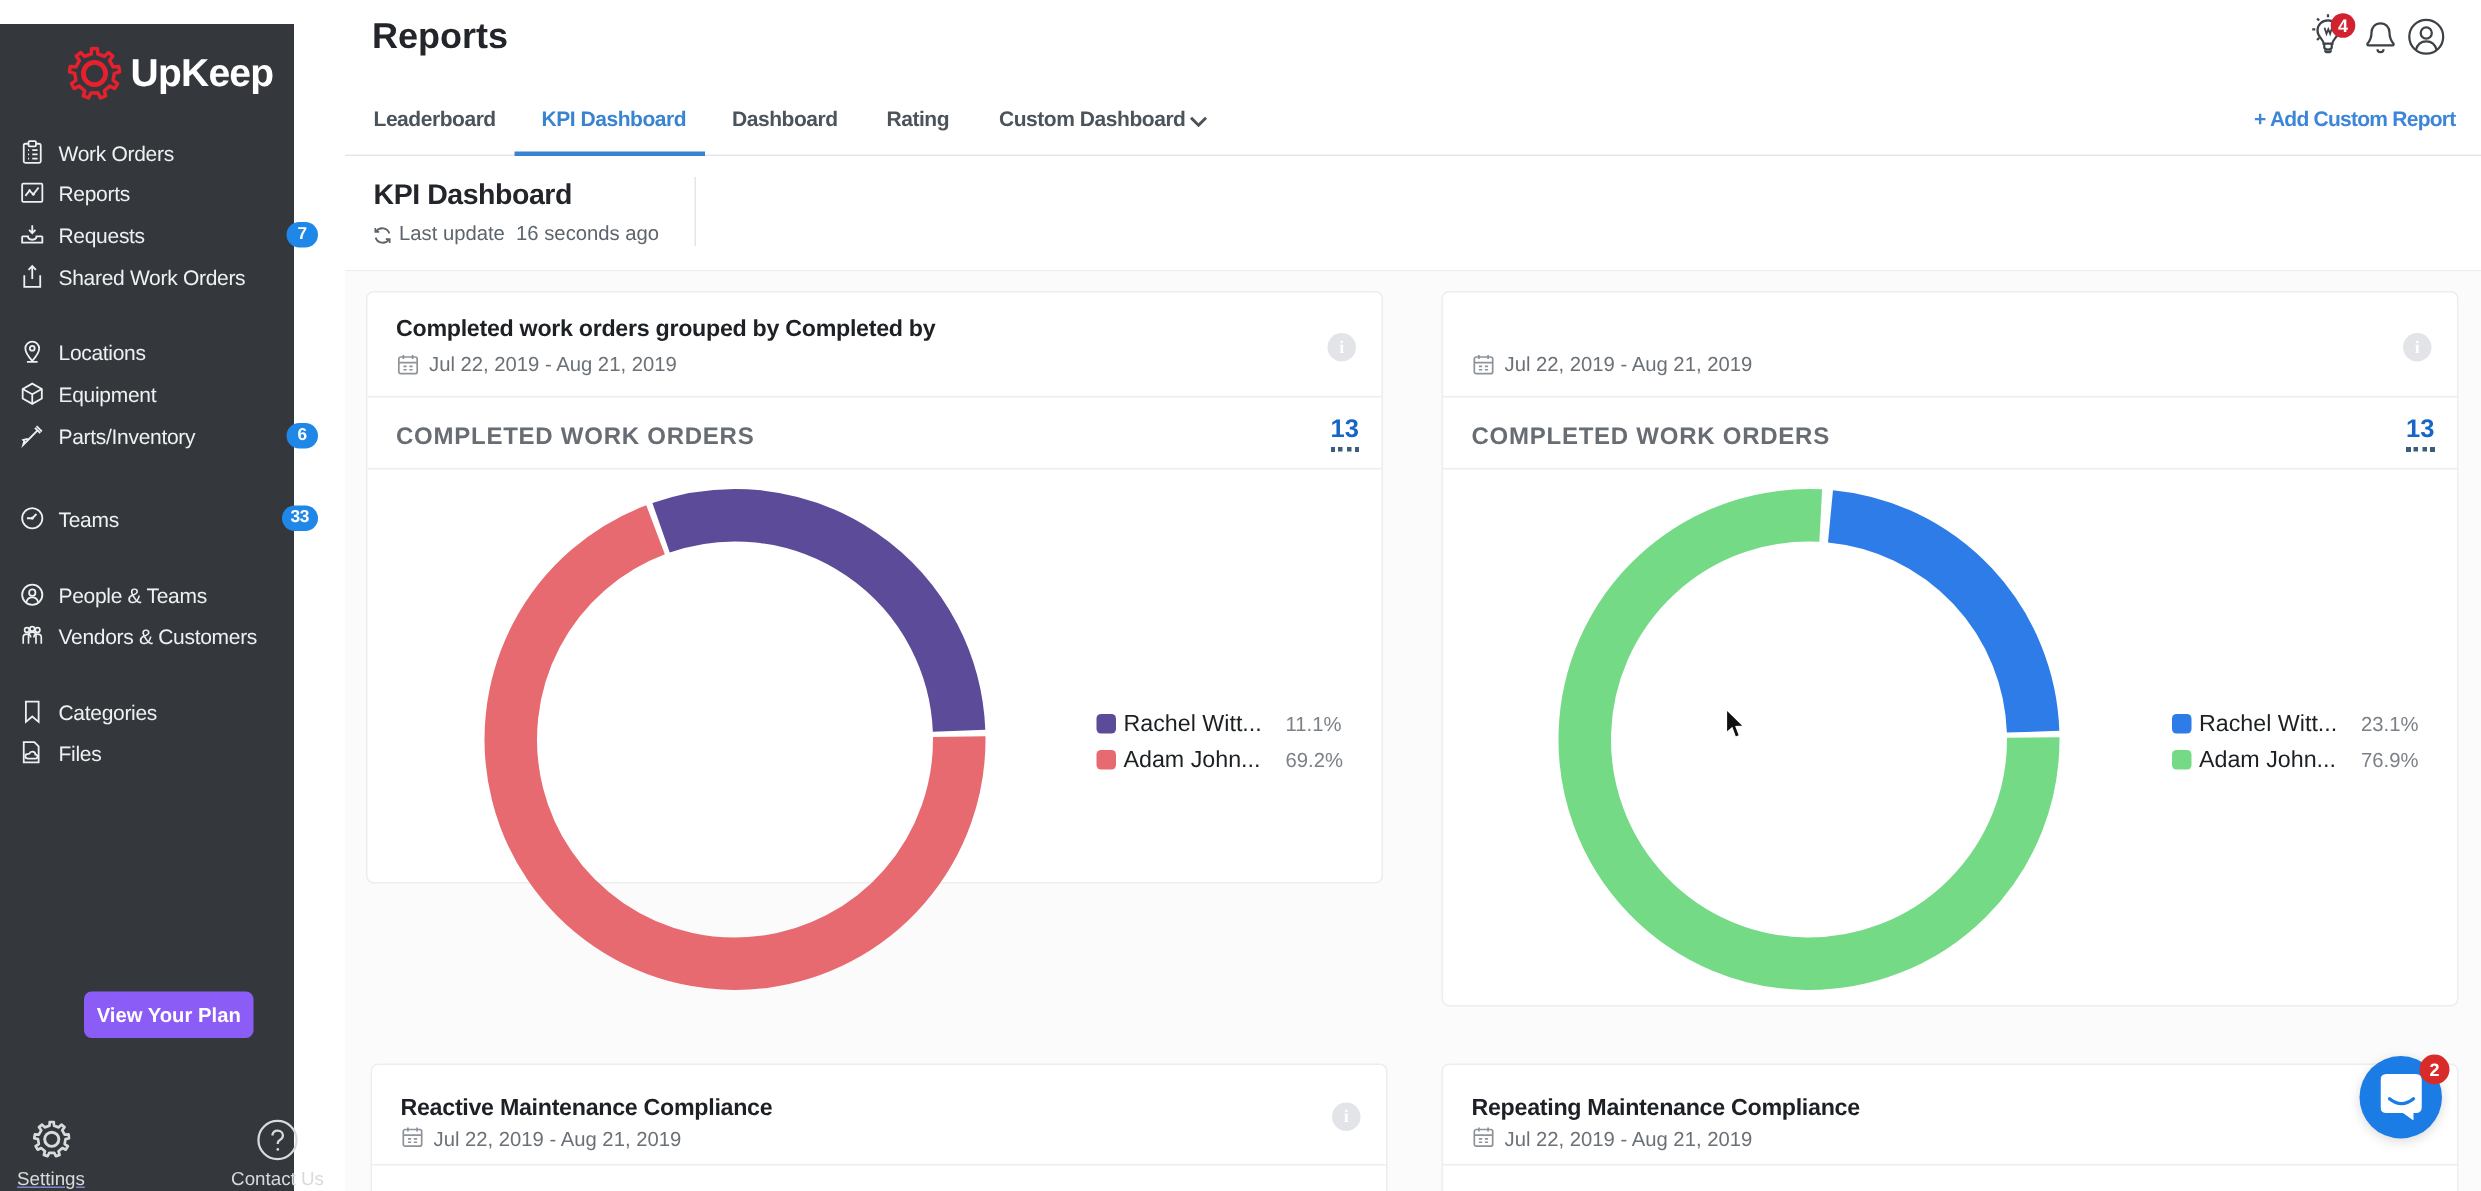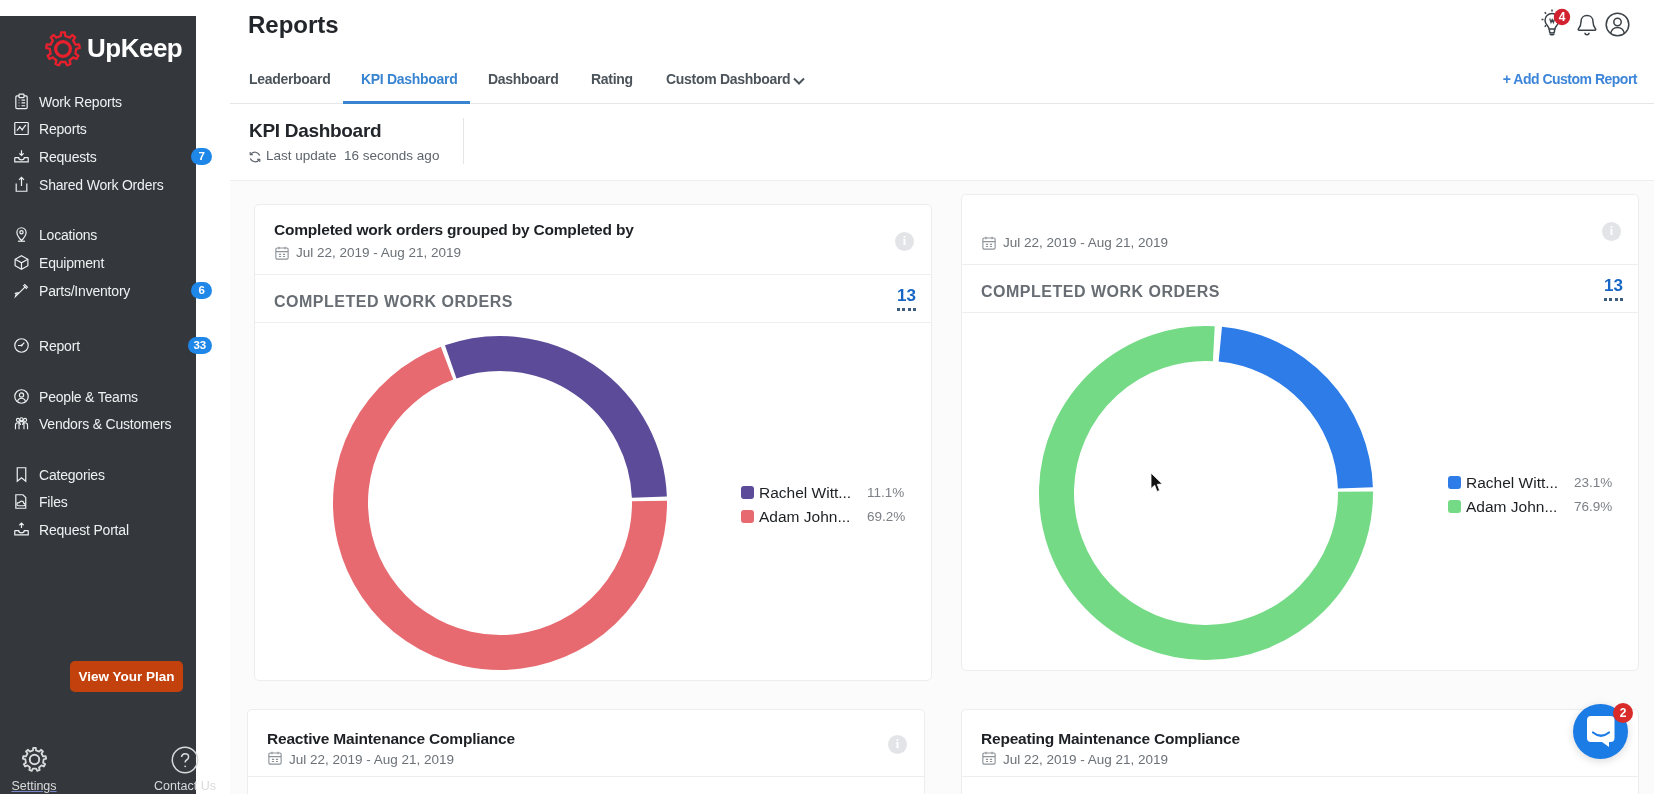"Work Reports" div.tx { text: Reports -> Orders }
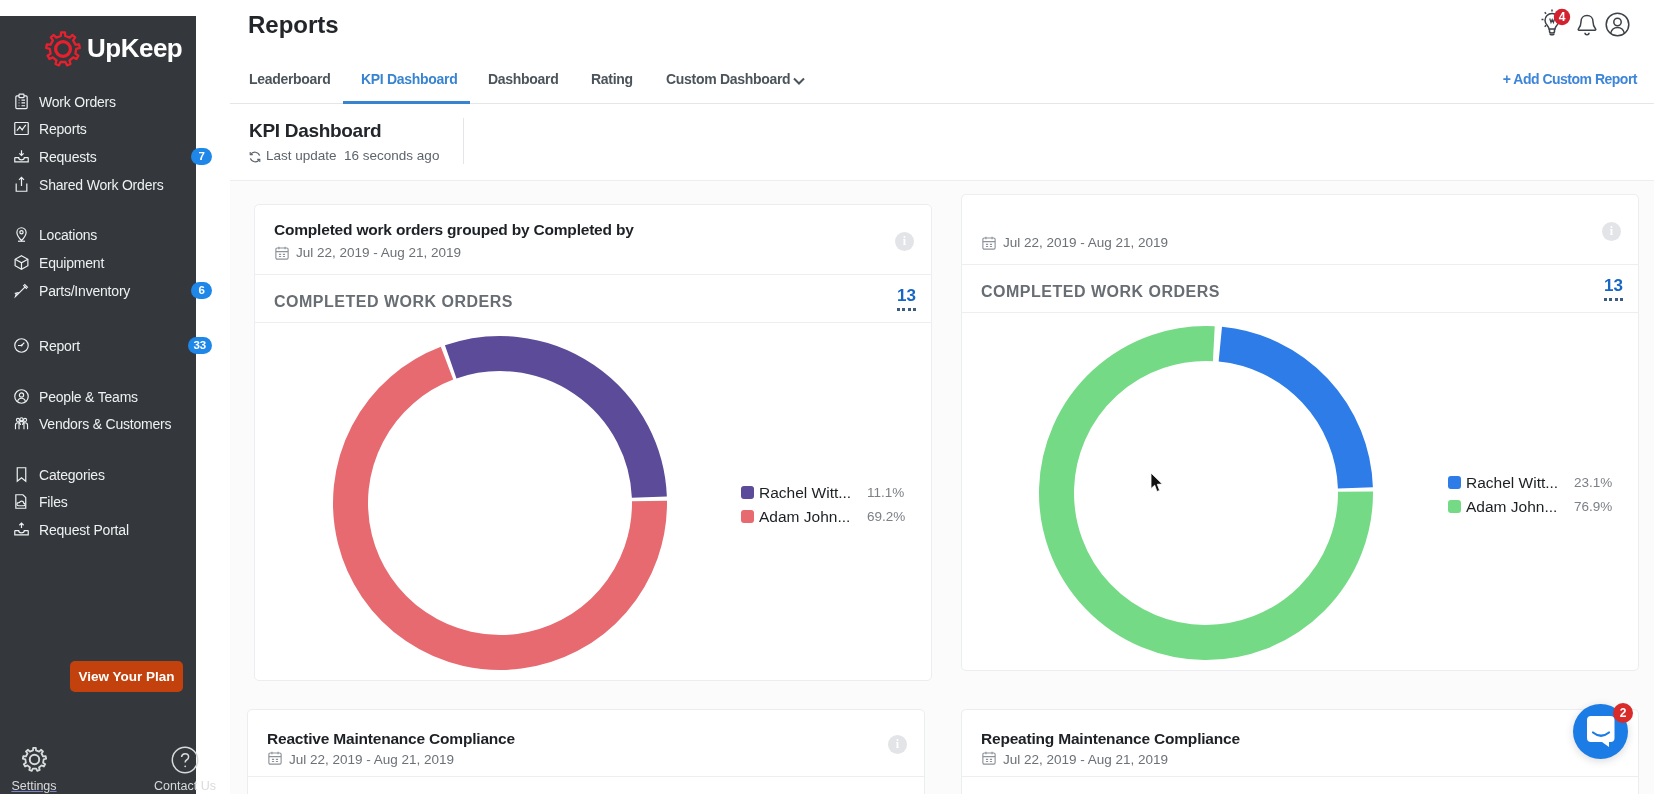"Completed work orders grouped by" div.card { height: 477px -> 395px; left: 24px -> 14px; margin-top: 10px -> none }
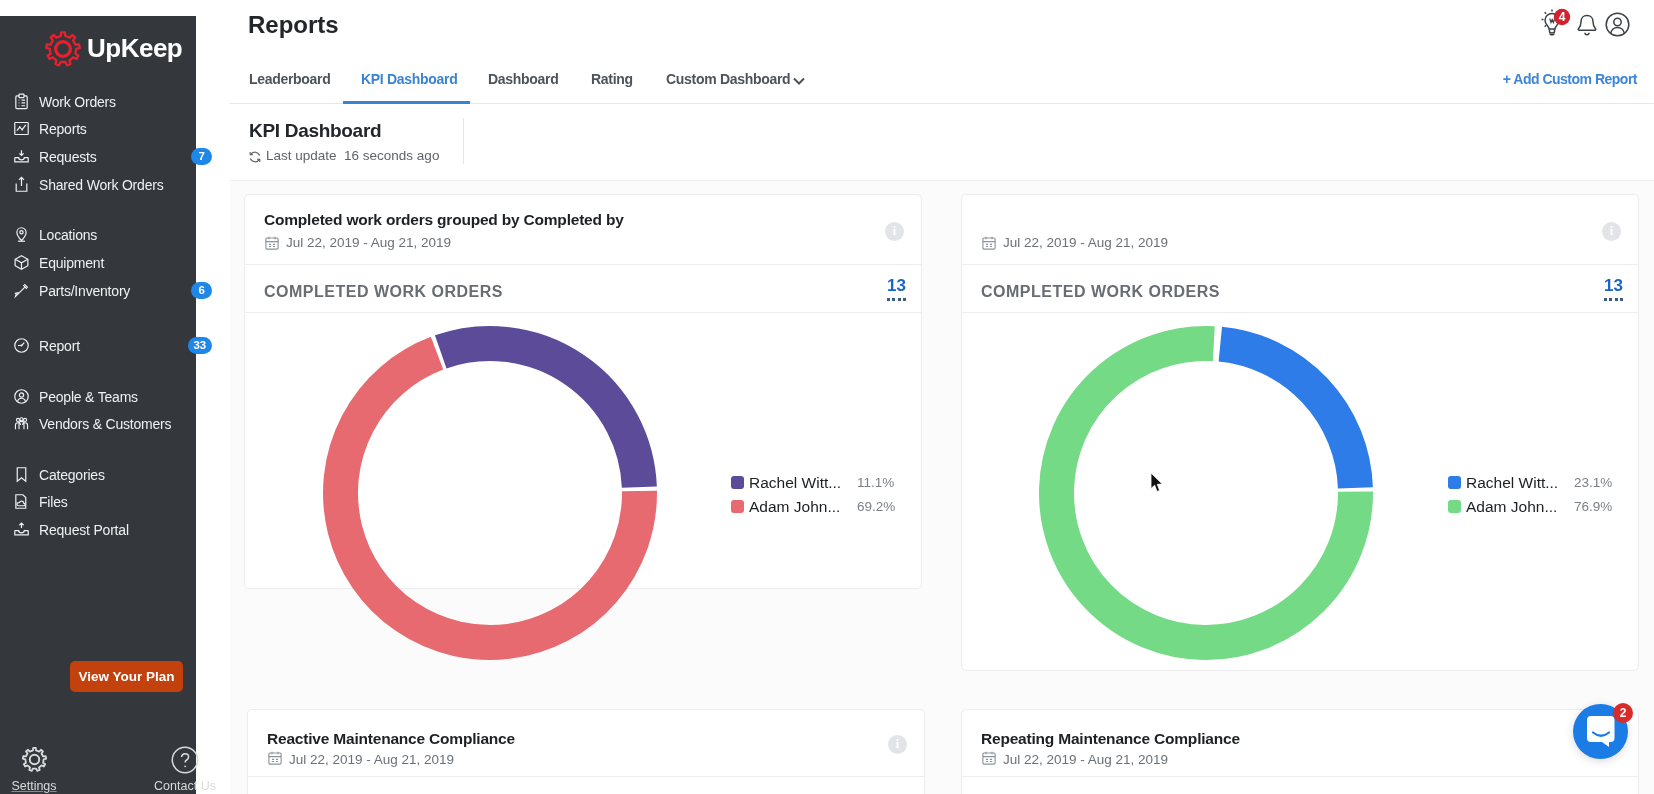"Report" div.tx { text: Report -> Teams }
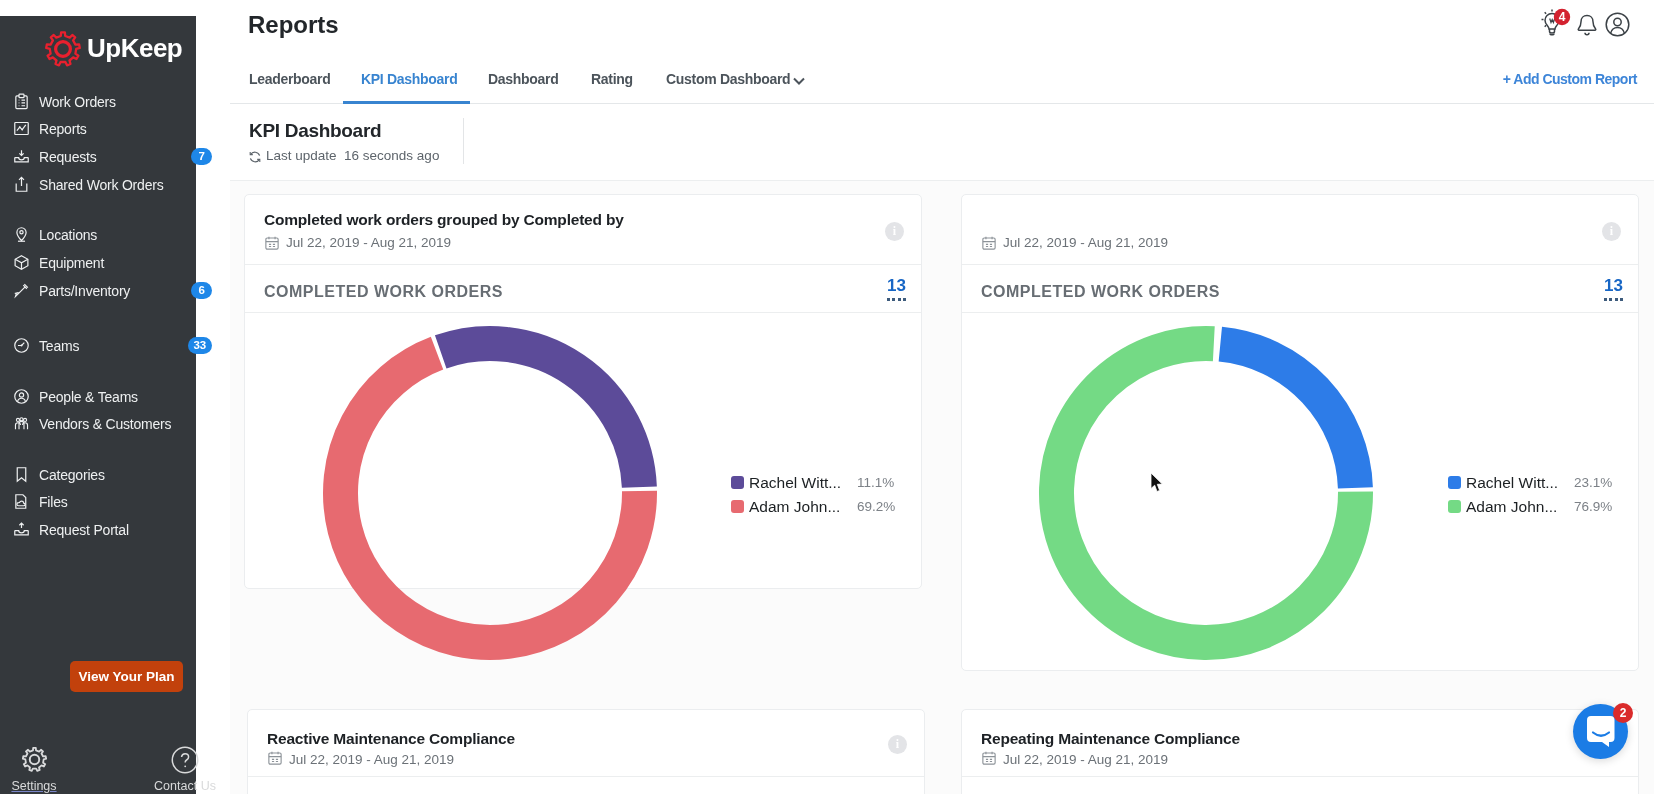"Request Portal" div.nav { html: <div> <svg> <path></path> <path></path> <path></path> </svg> <div>Request Portal</div> </div> -> none }
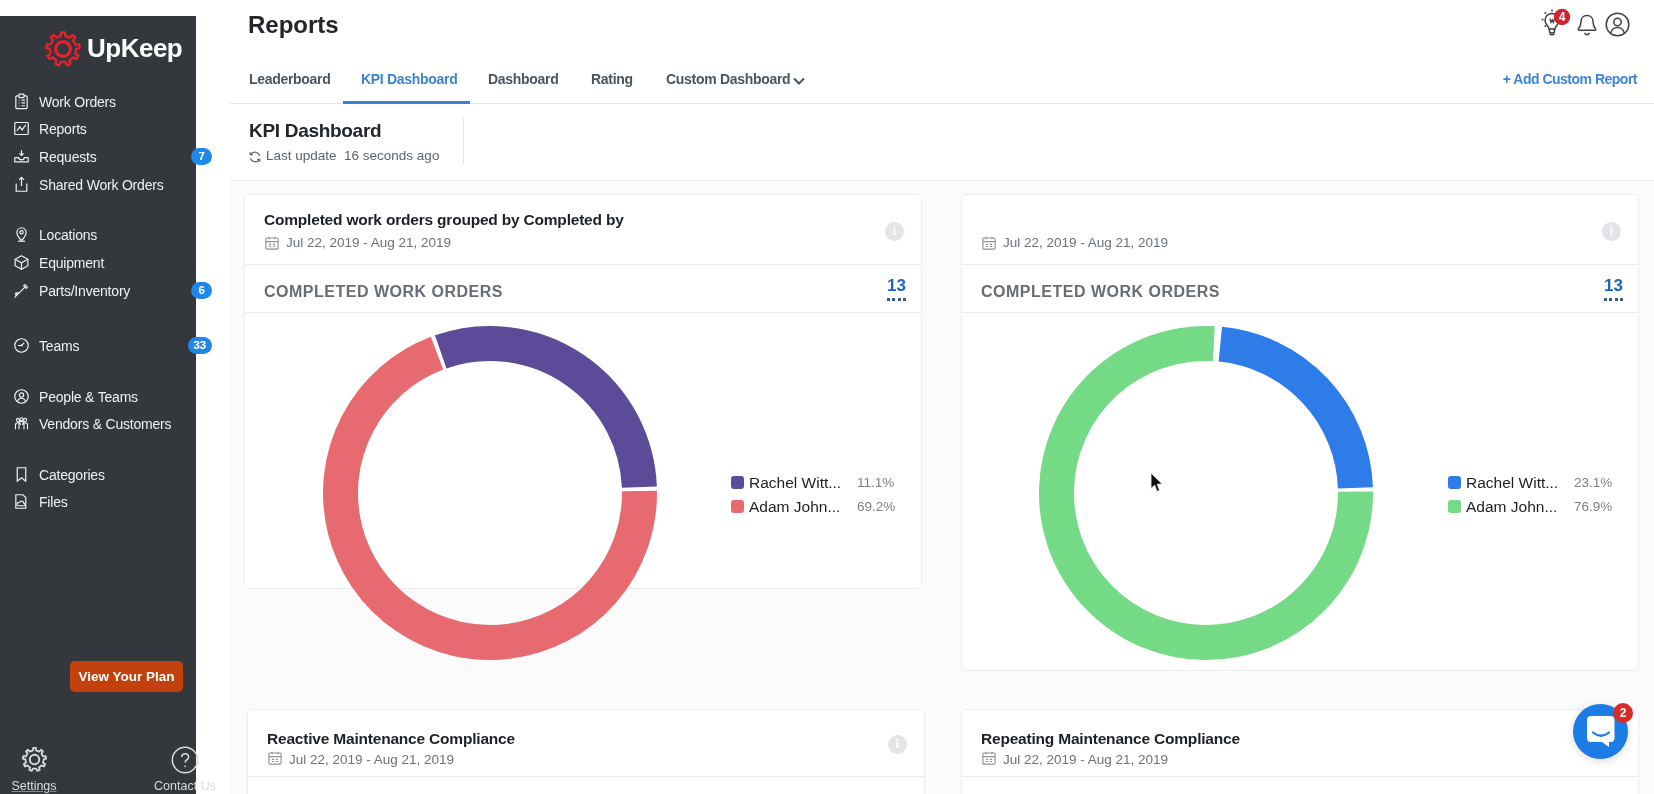"View Your Plan" .vyp { background: #c2410c -> #8b5cf6; margin-left: 14px -> none }
